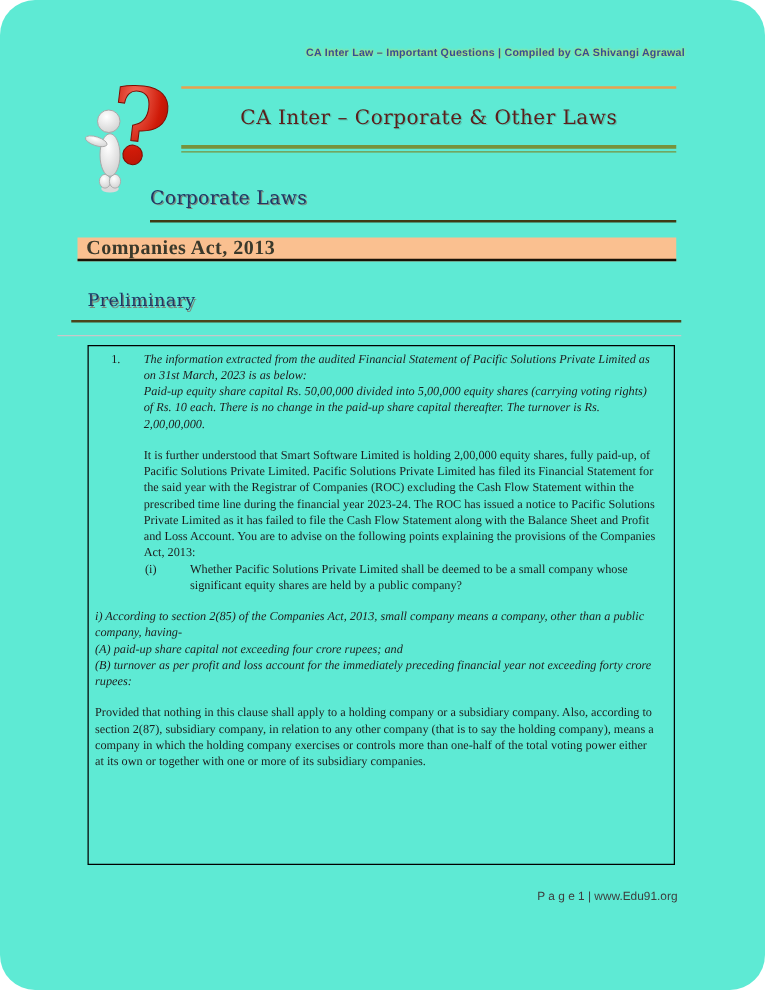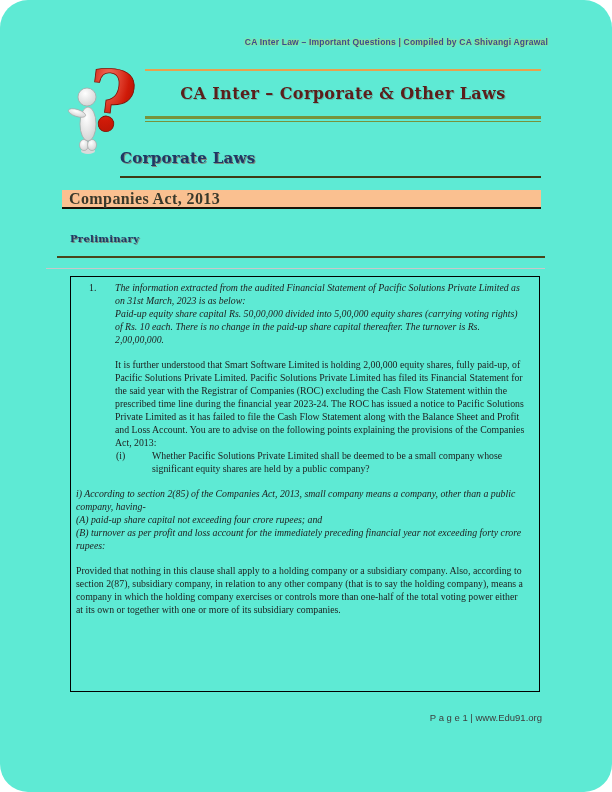"CA Inter – Corporate &" .title-text { font-weight: bold -> normal }
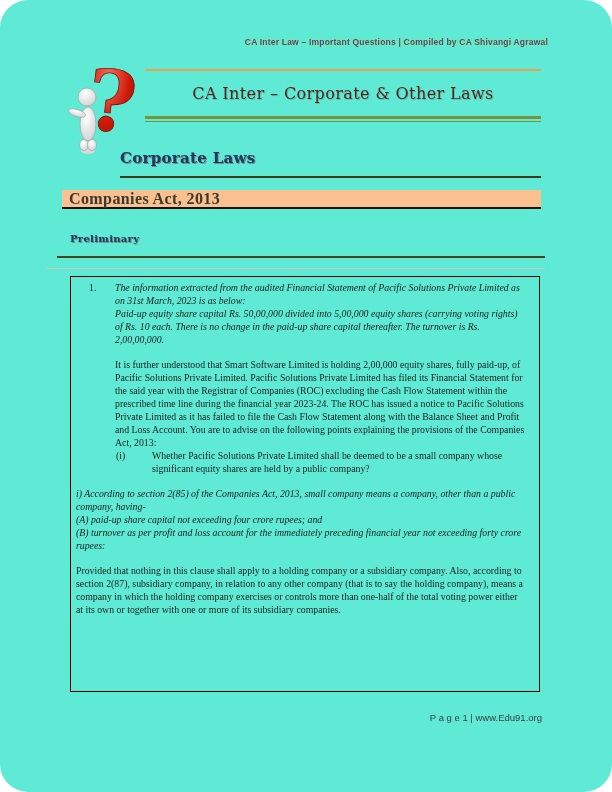"Corporate Laws" .fancy-heading { font-weight: bold -> normal }
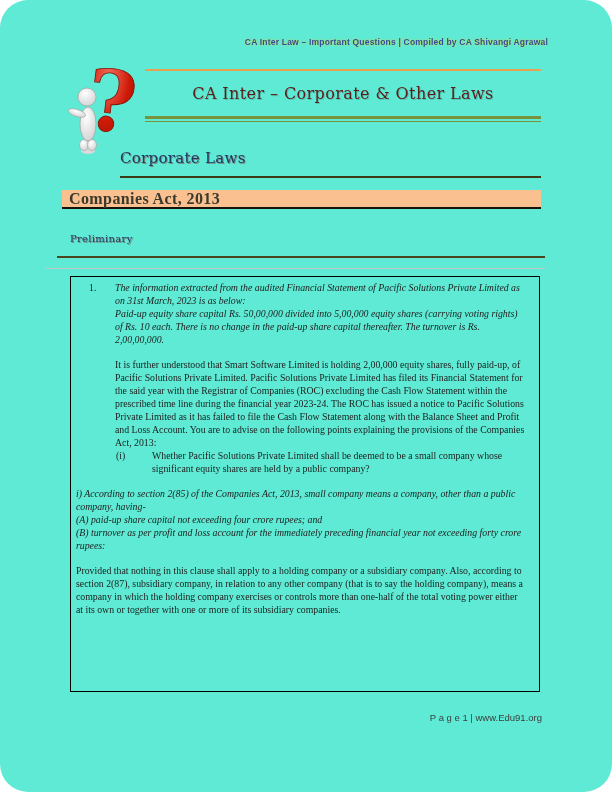"Preliminary" .preliminary-heading { font-size: 10px -> 14px }
